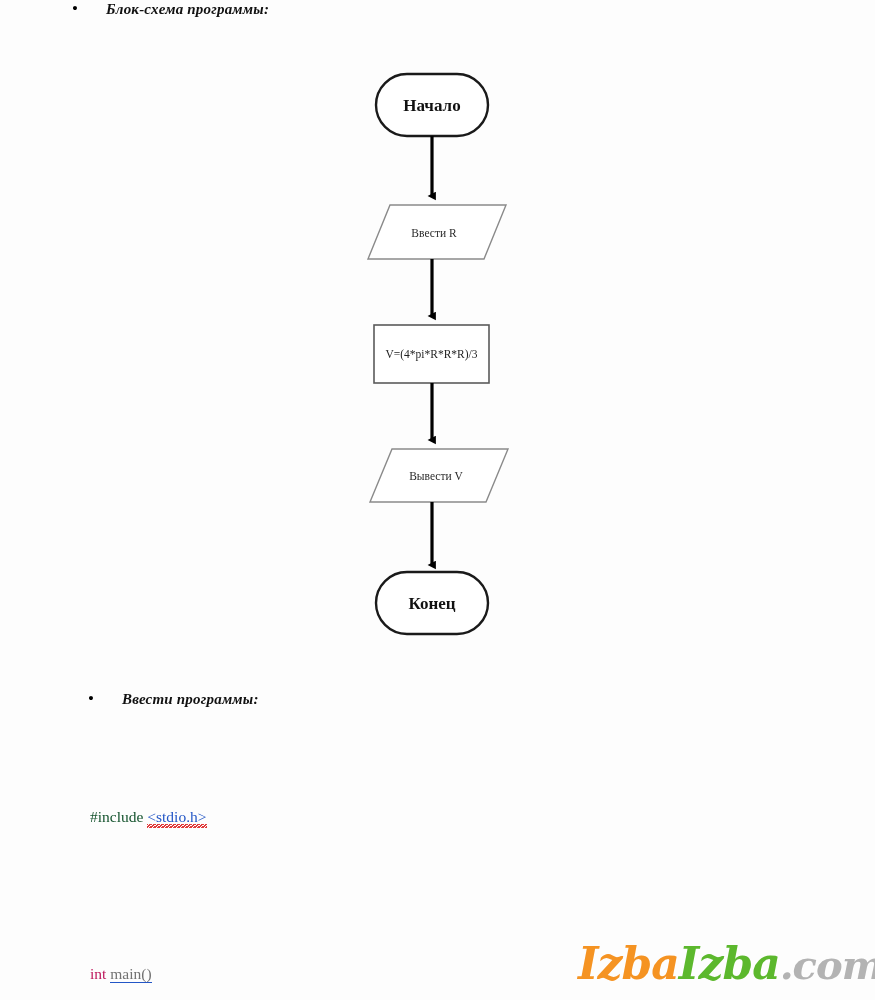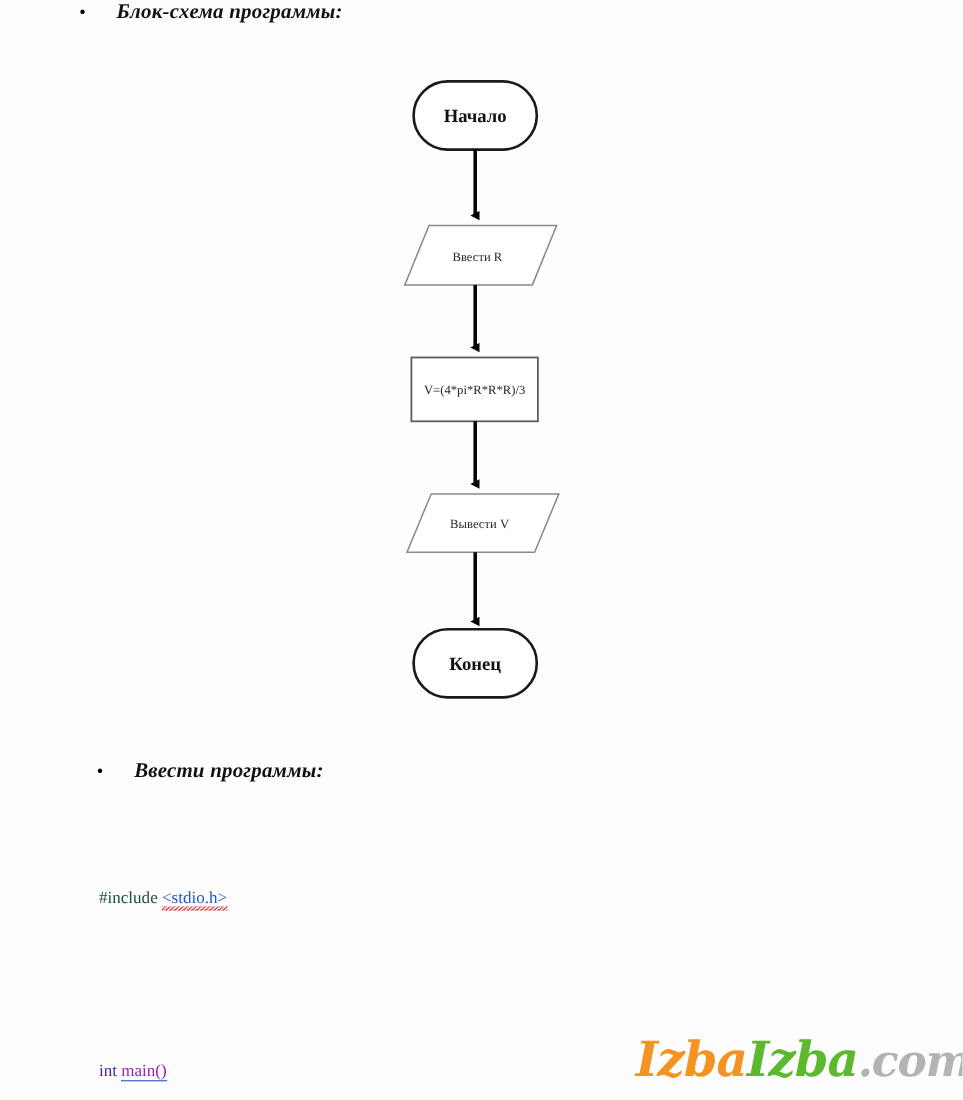"Блок-схема программы:" .bullet-text { font-size: 19px -> 15px }
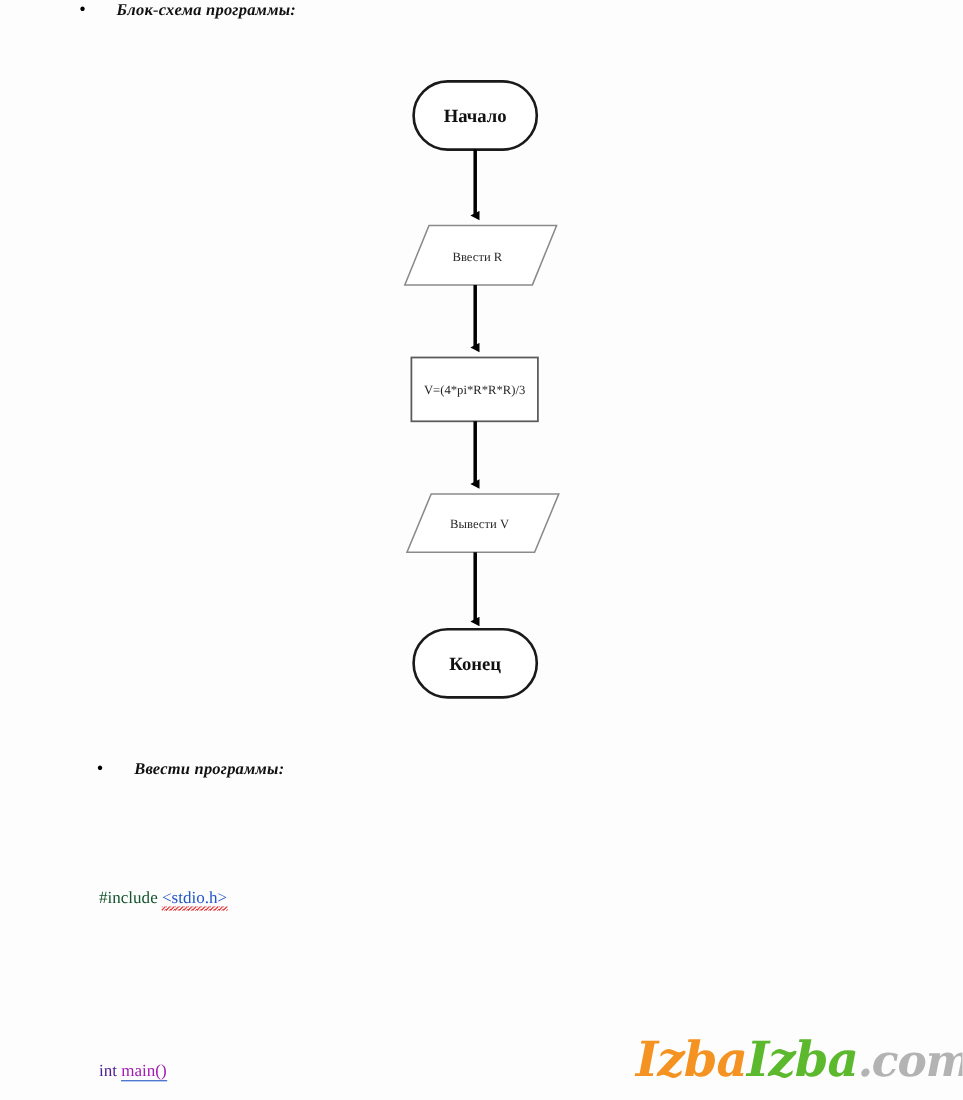"int" .t-plain { color: #4c1d95 -> #be185d }
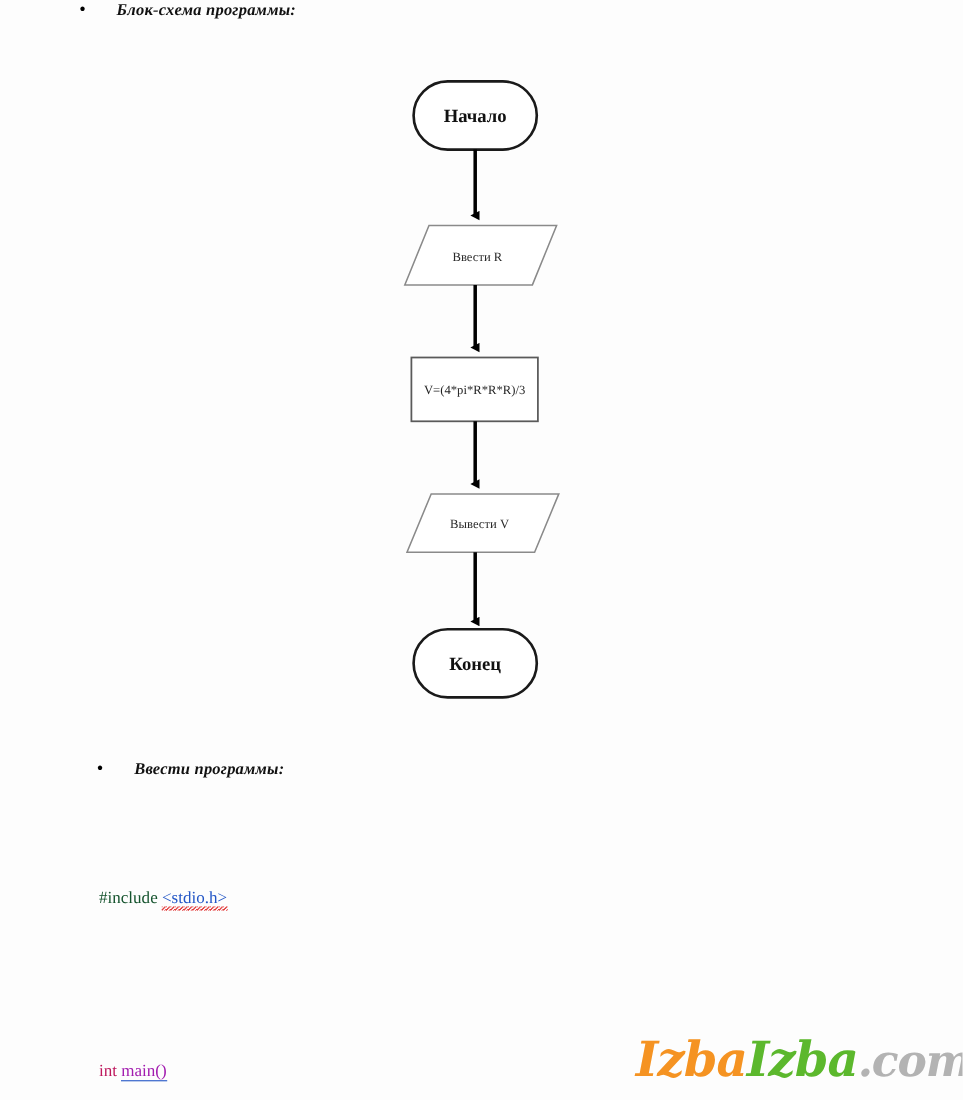"main()" .t-main { color: #a21caf -> #737373 }
